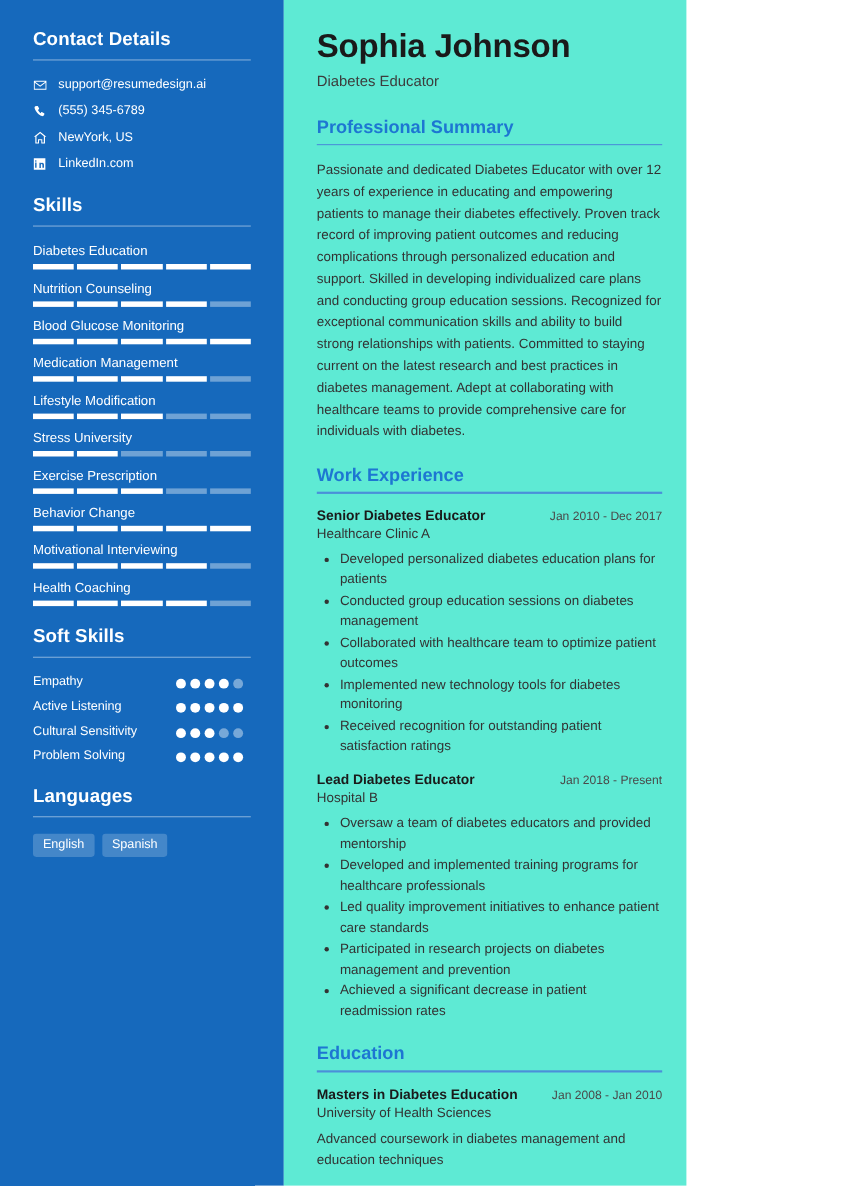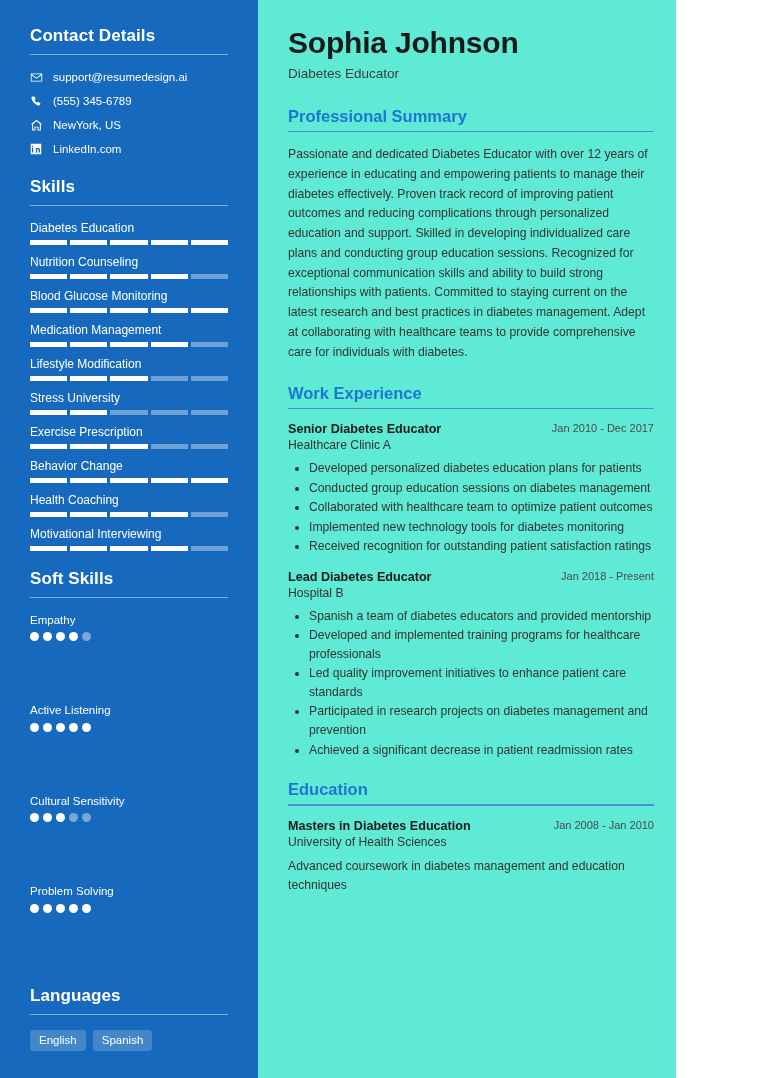"Contact Details" .page { width: 676px -> 624px }
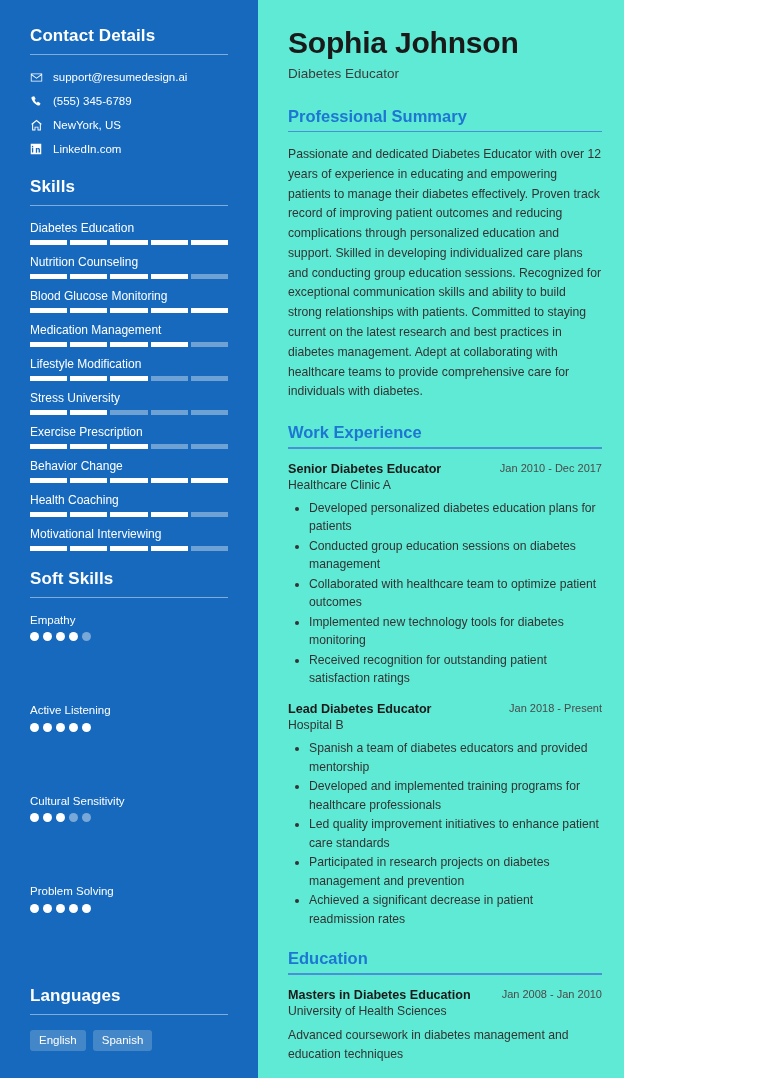"Senior Diabetes Educator" .entry-head { align-items: flex-start -> flex-end }
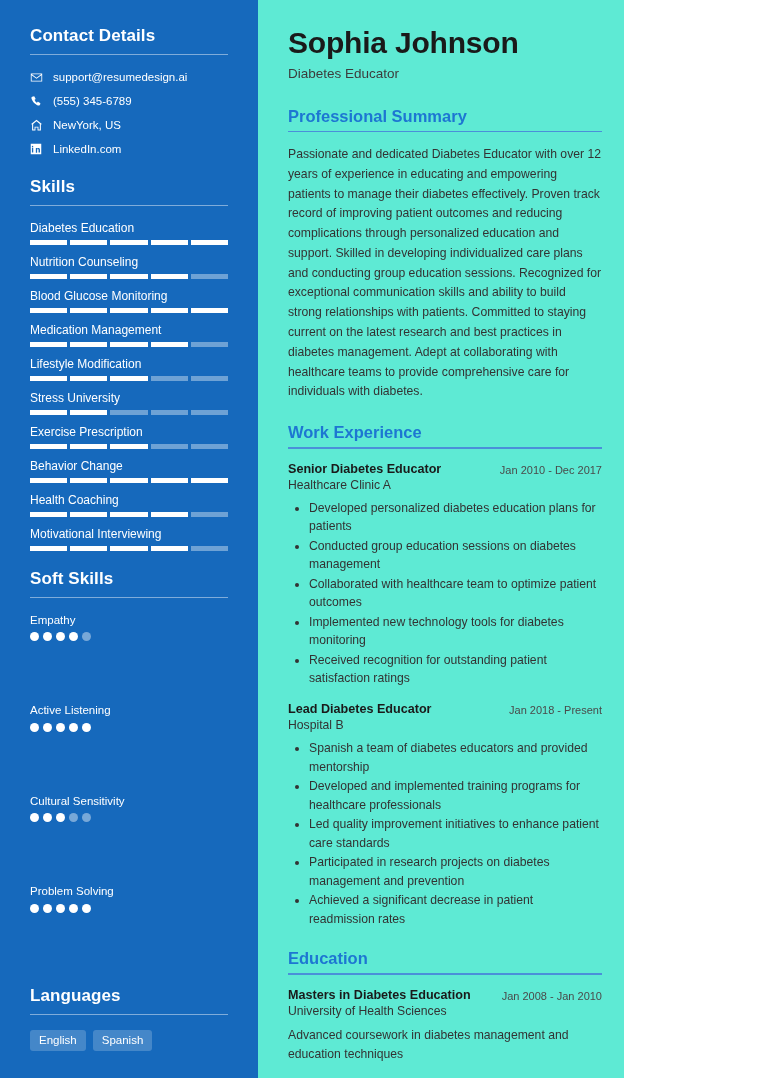"Health Coaching" div.skill-item { order: before "Motivational Interviewing" -> after "Motivational Interviewing" }
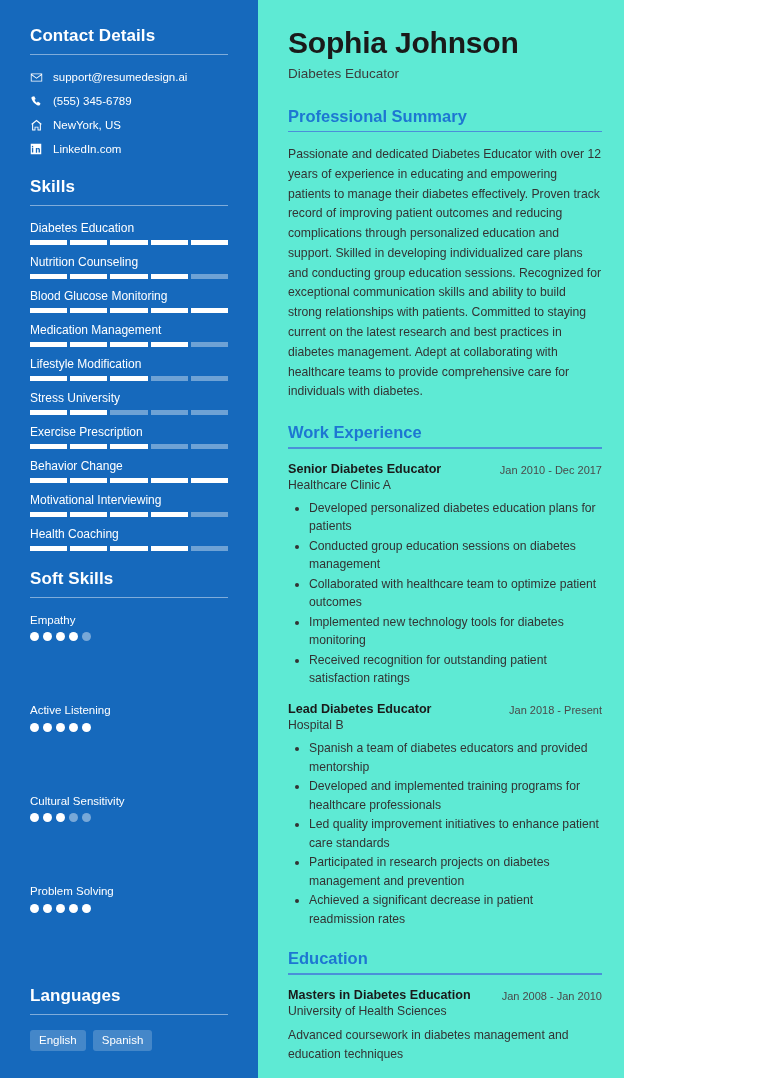"Empathy" .soft-item { flex-direction: column -> none }
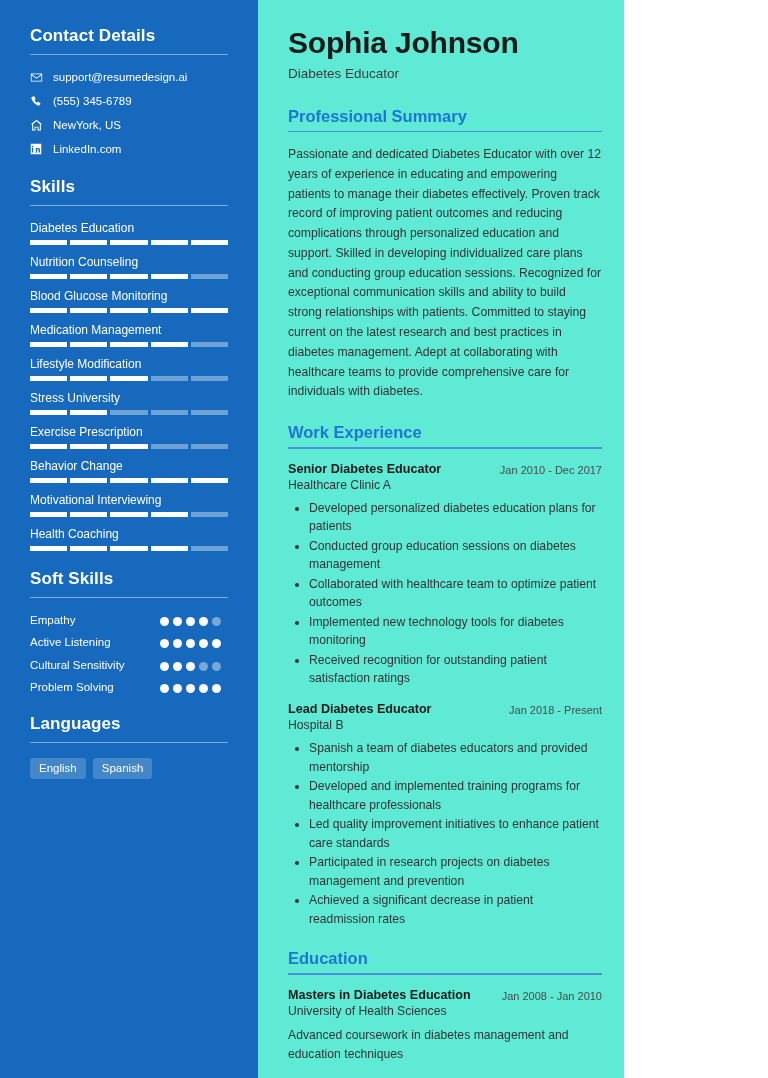"Spanish a team of diabetes" li { text: Spanish -> Oversaw }
